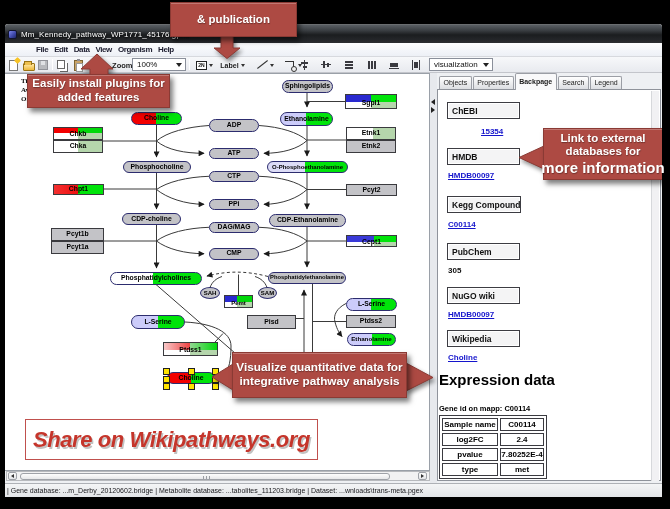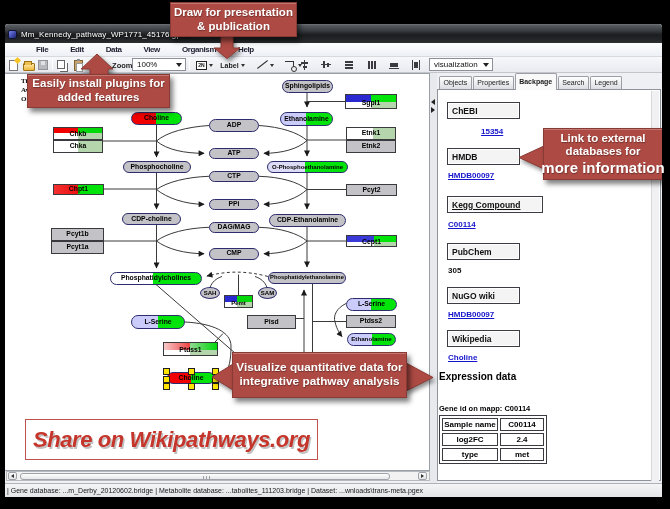"Draw for presentation" span.cl { html: <span>Draw for presentation</span> -> none }
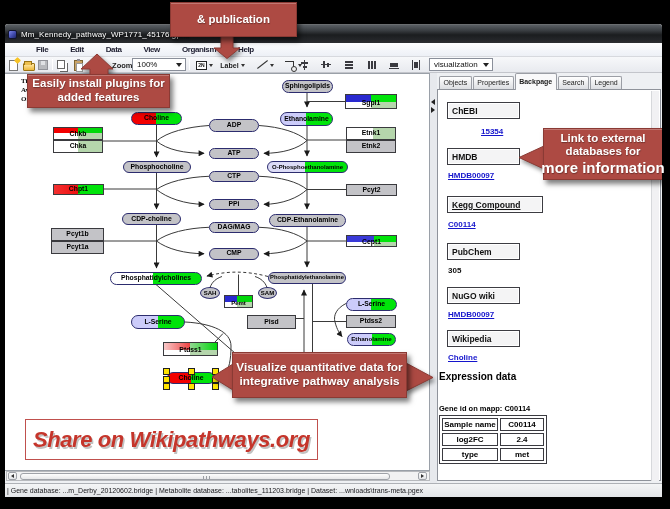"Edit" .menu-item { margin-left: 16px -> none }
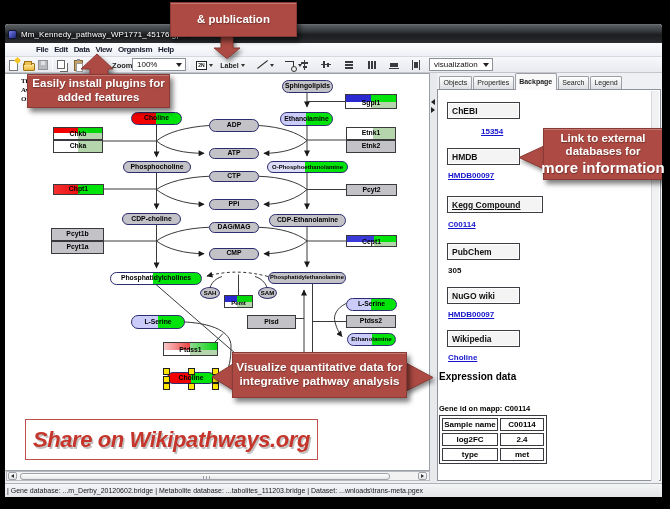"Kegg Compound" .bp-header.wide { text-decoration: underline -> none; width: 96px -> 74px }
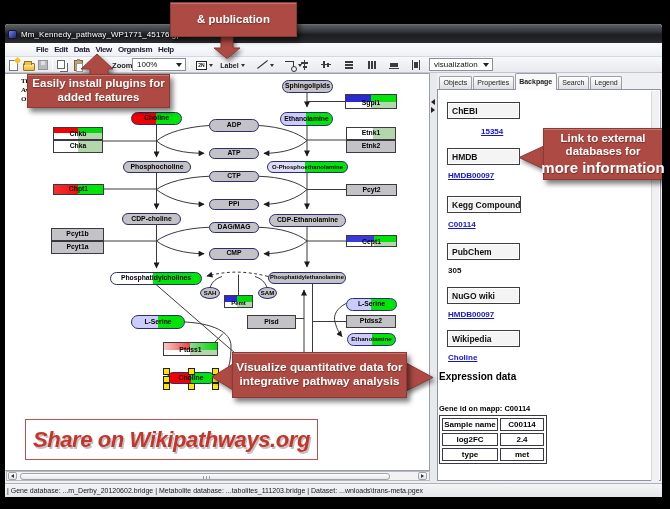"Expression data" .bp-exp { font-size: 10px -> 15px }
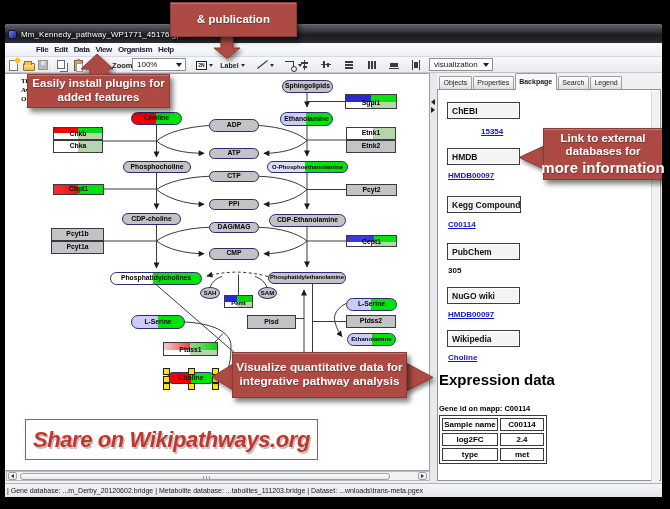"pvalue" div.bp-row { html: none -> <div> <div>pvalue</div> <div>7.80252E-4</div> </div> }
